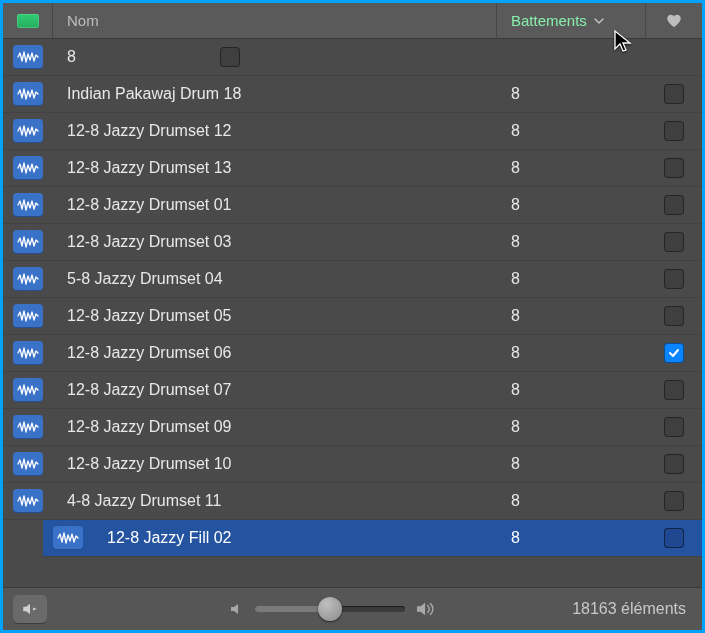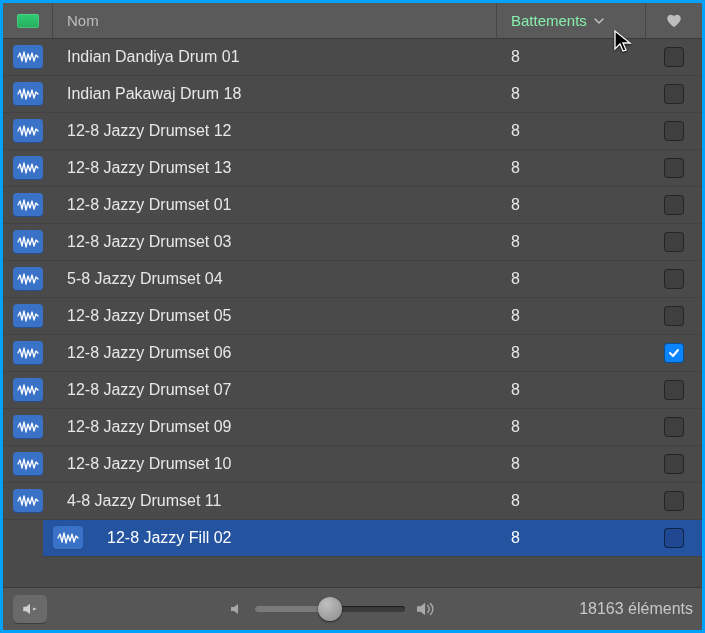"Indian Dandiya Drum 01" div.col-name { html: <div>Indian Dandiya Drum 01</div> -> none }
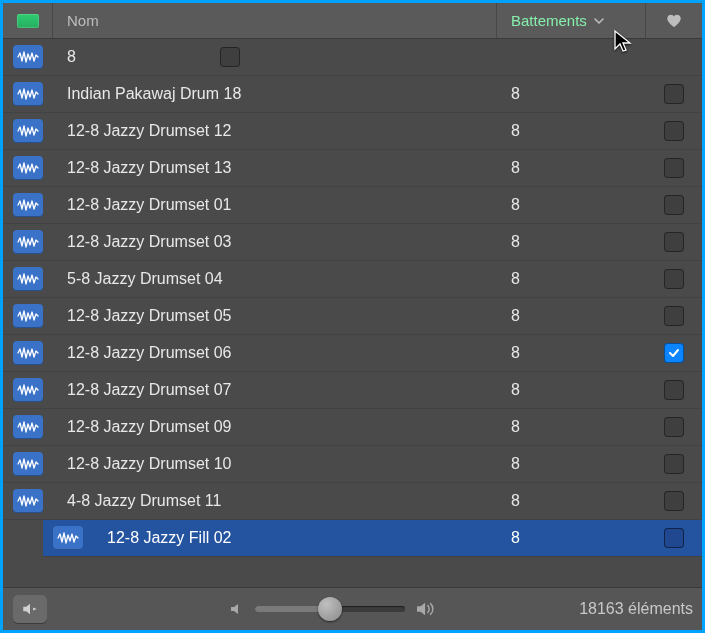"18163 éléments" .footer { padding: 0 9px 0 10px -> 0 16px 0 10px }
